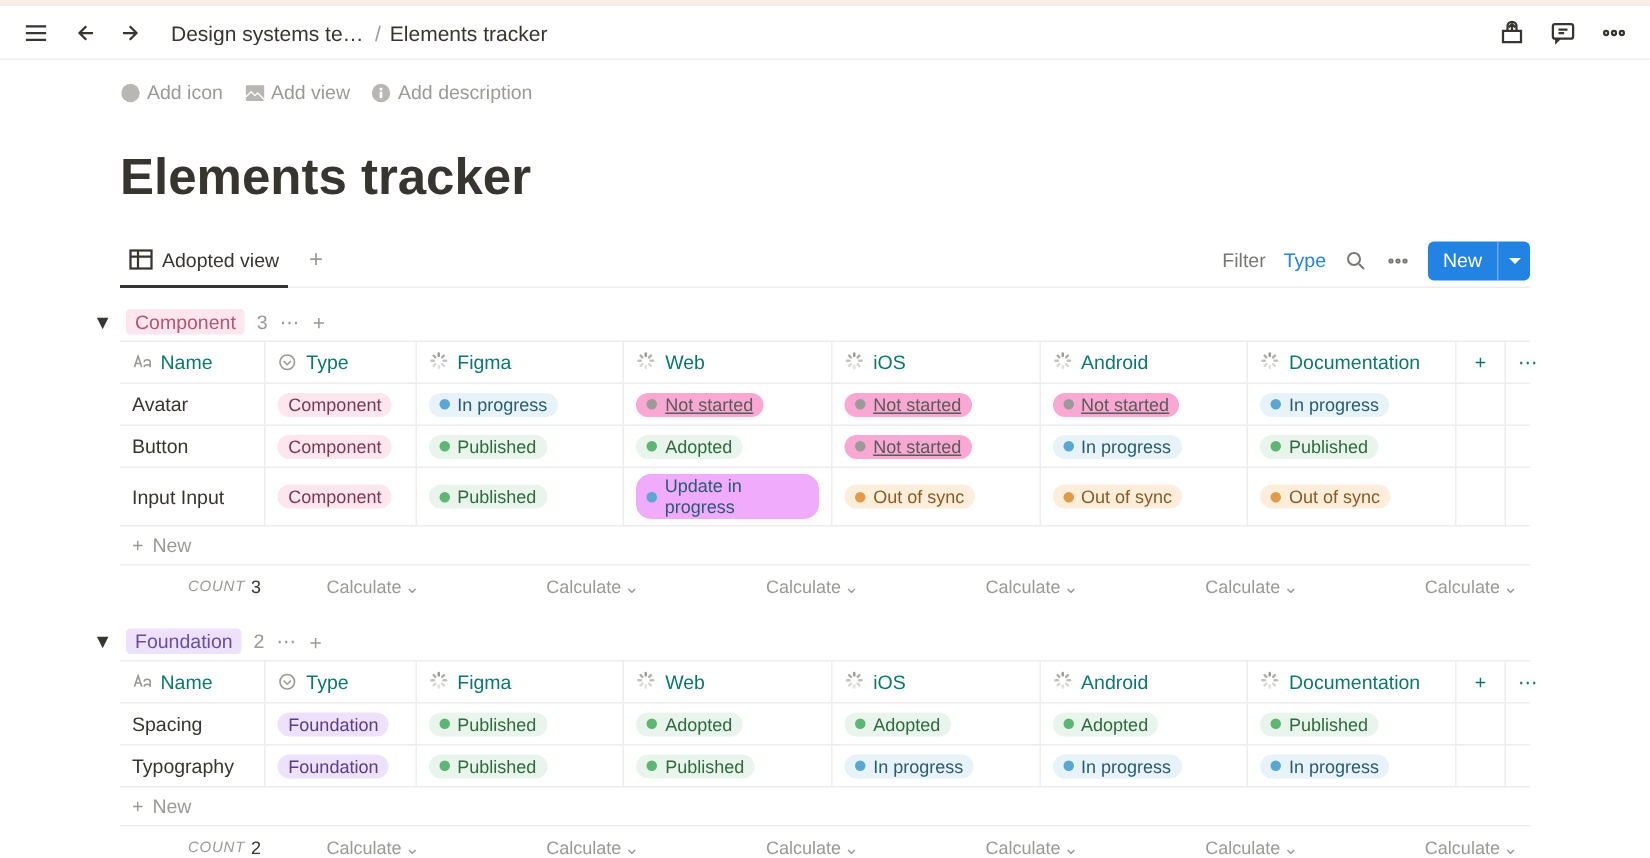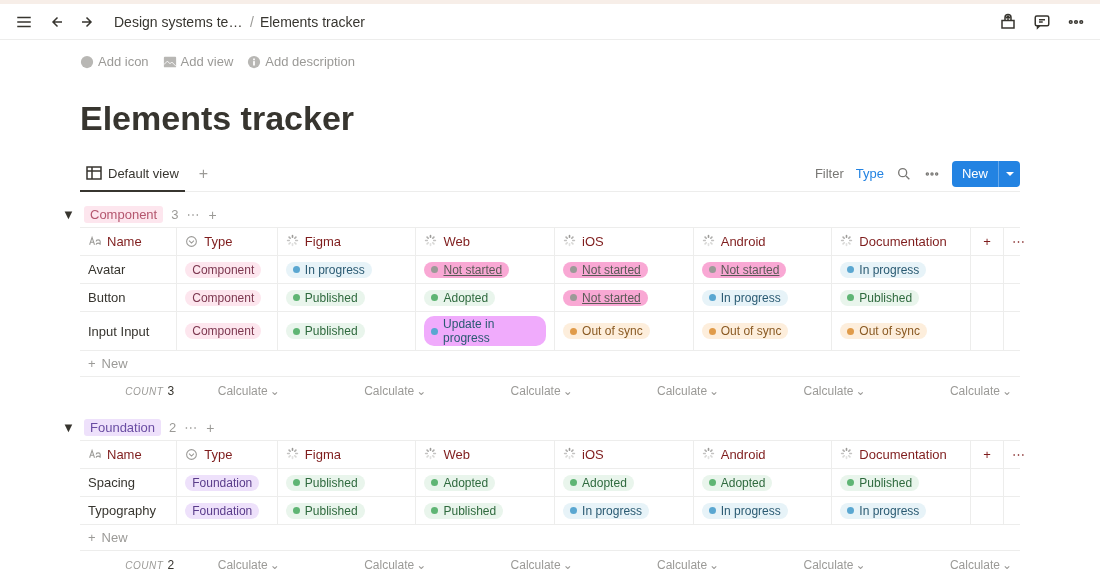"Default view" span { text: Default -> Adopted }
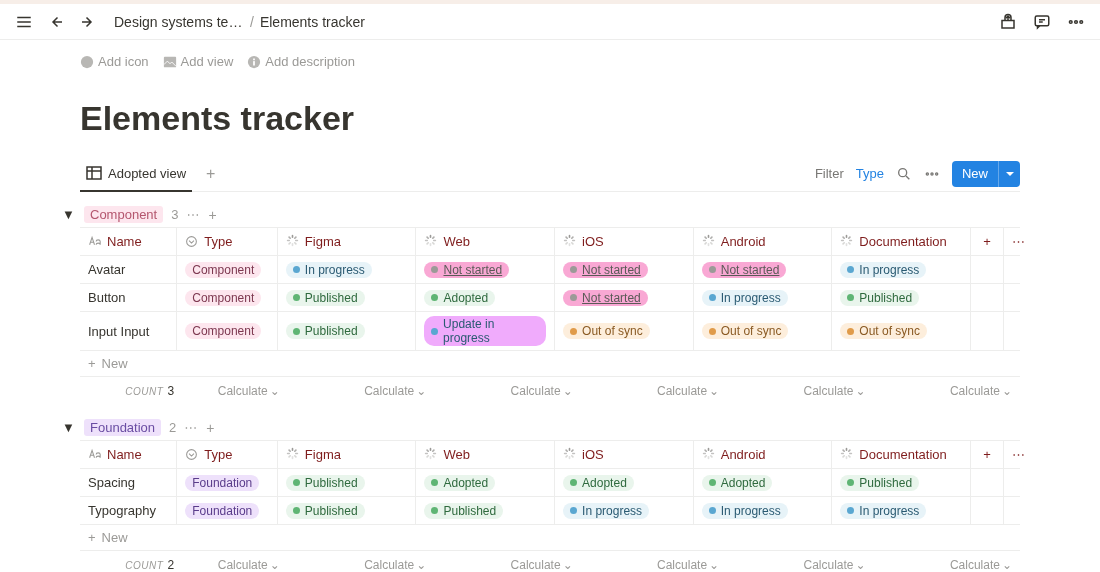"Name" .hdr .cell { color: #7f1d1d -> #0f766e }
